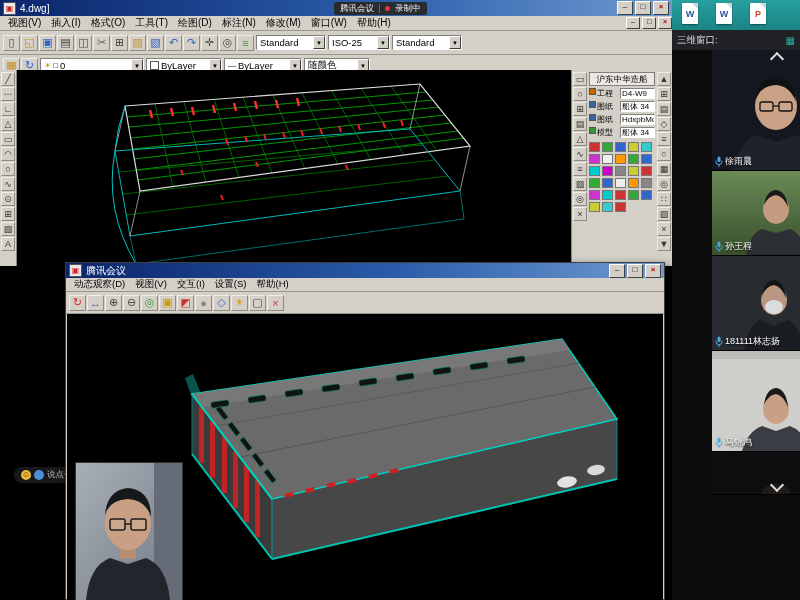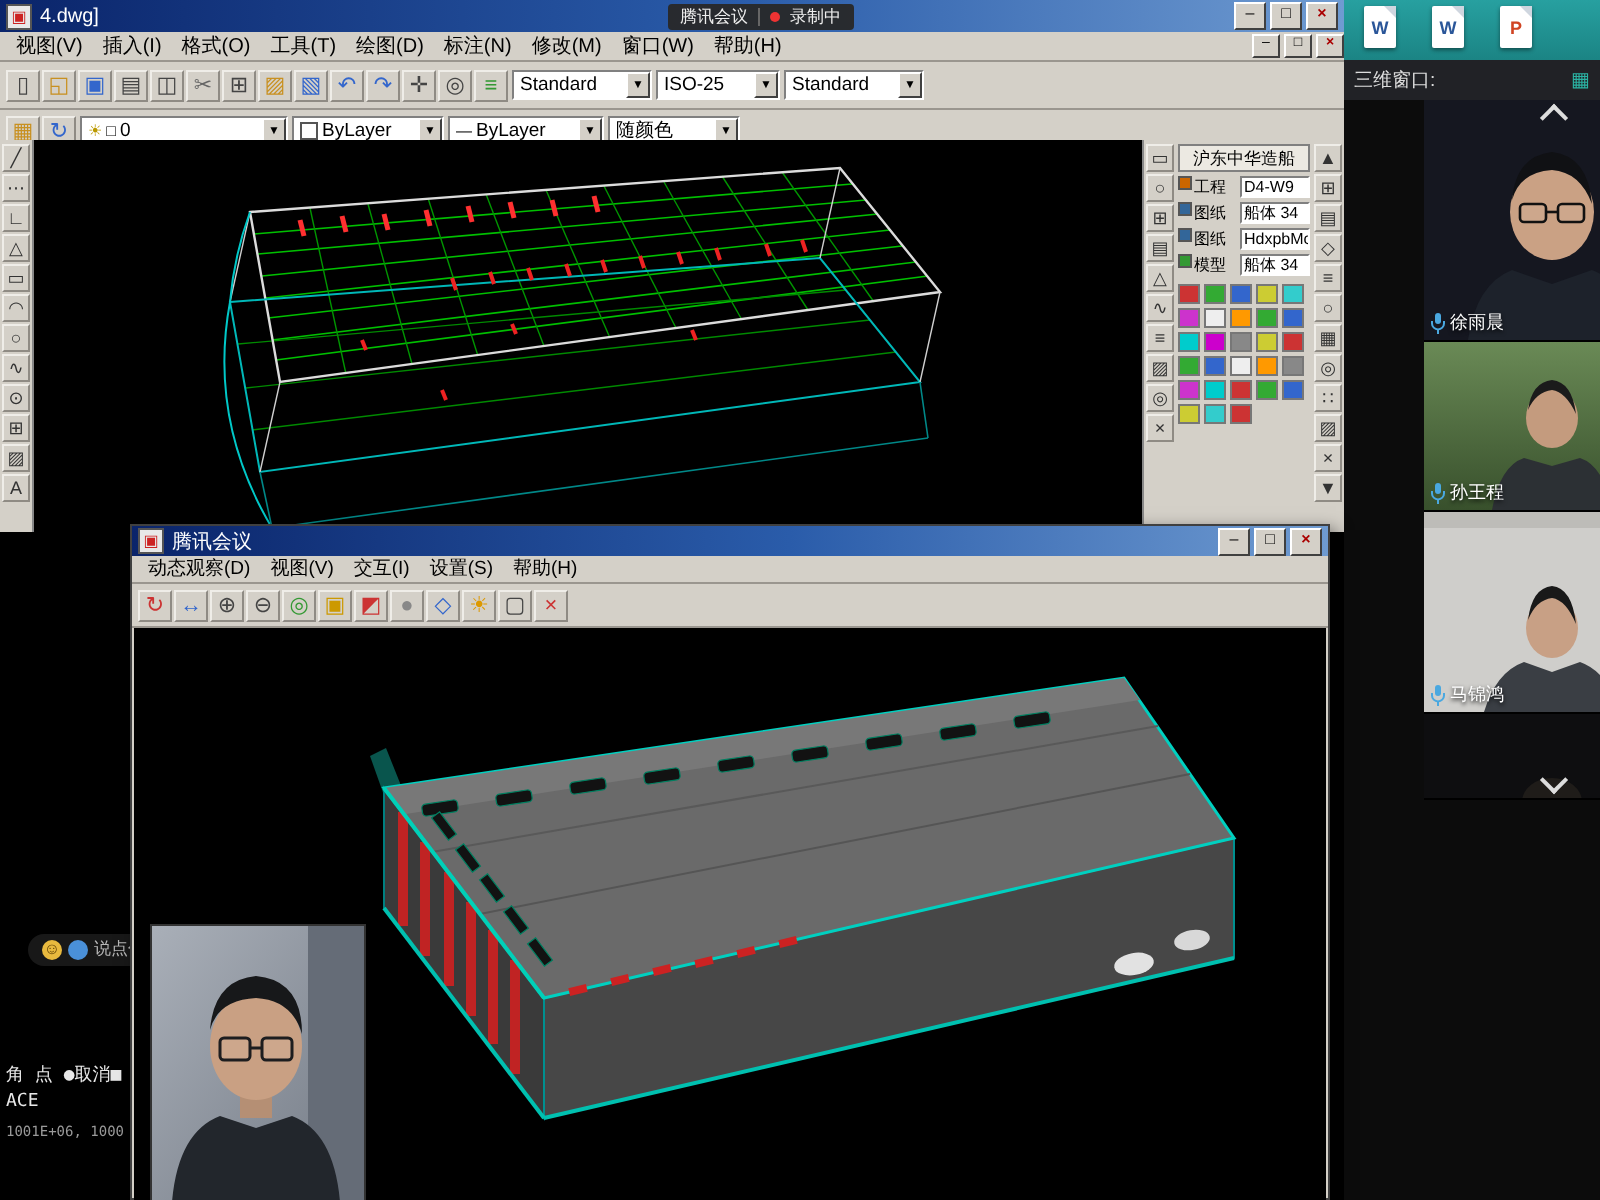"181111林志扬" div.tile { html: none -> <div> <svg> <rect></rect> <path></path> <ellipse></ellipse> <ellipse></ellipse> <path></path> </svg> <div> <svg> <rect></rect> <path></path> <line></line> </svg> <span>181111林志扬</span> </div> </div> }
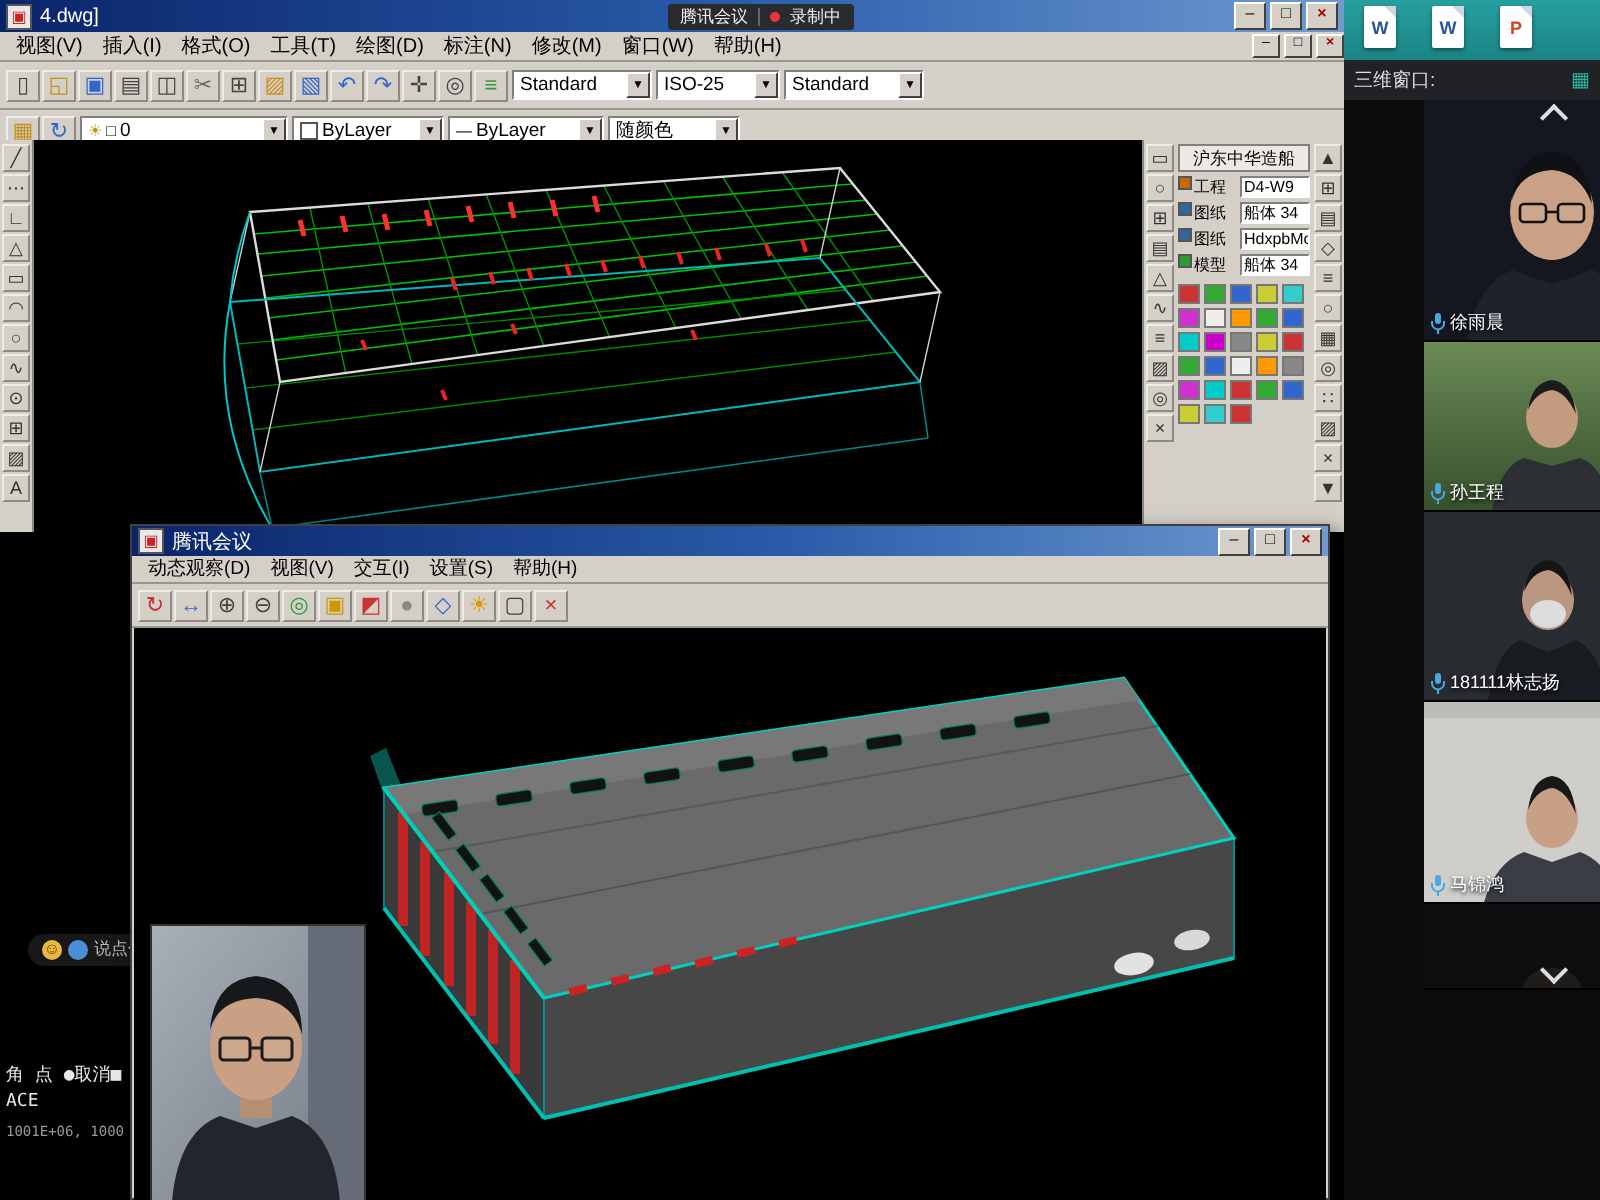"角 点 ●取消■" div.cmd { html: <div> <div> <div>角 点 ●取消■</div> <div>ACE</div> </div> <div>1001E+06, 1000</div> </div> -> none }
